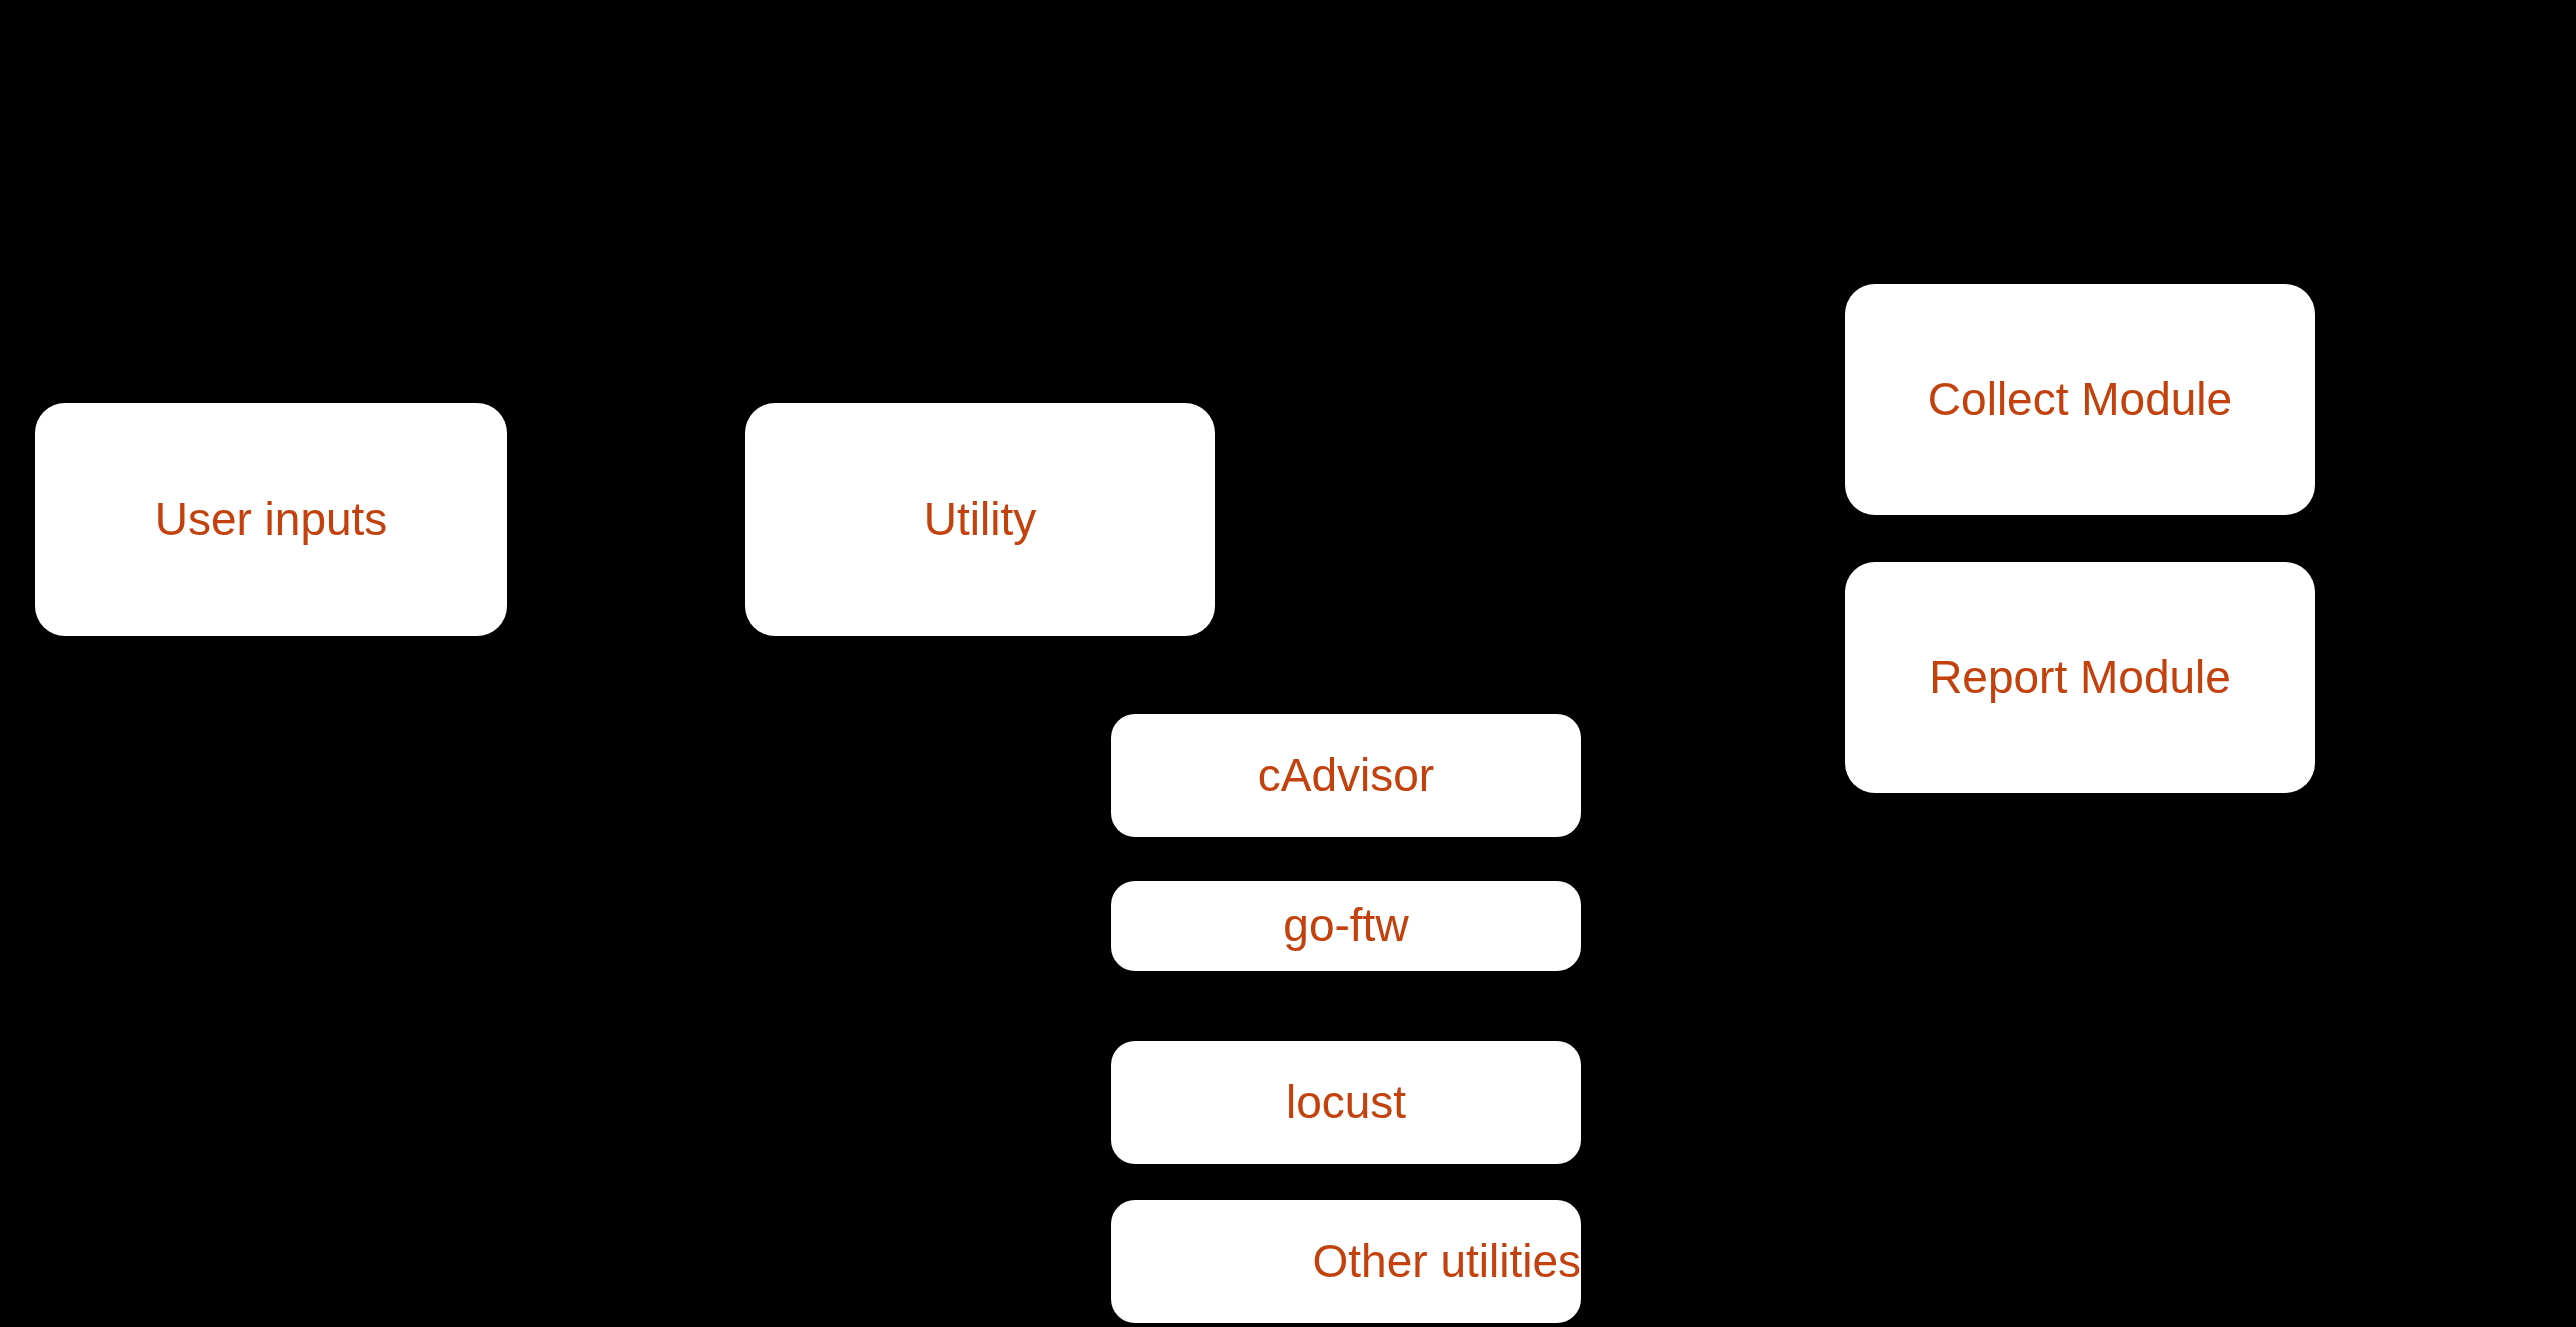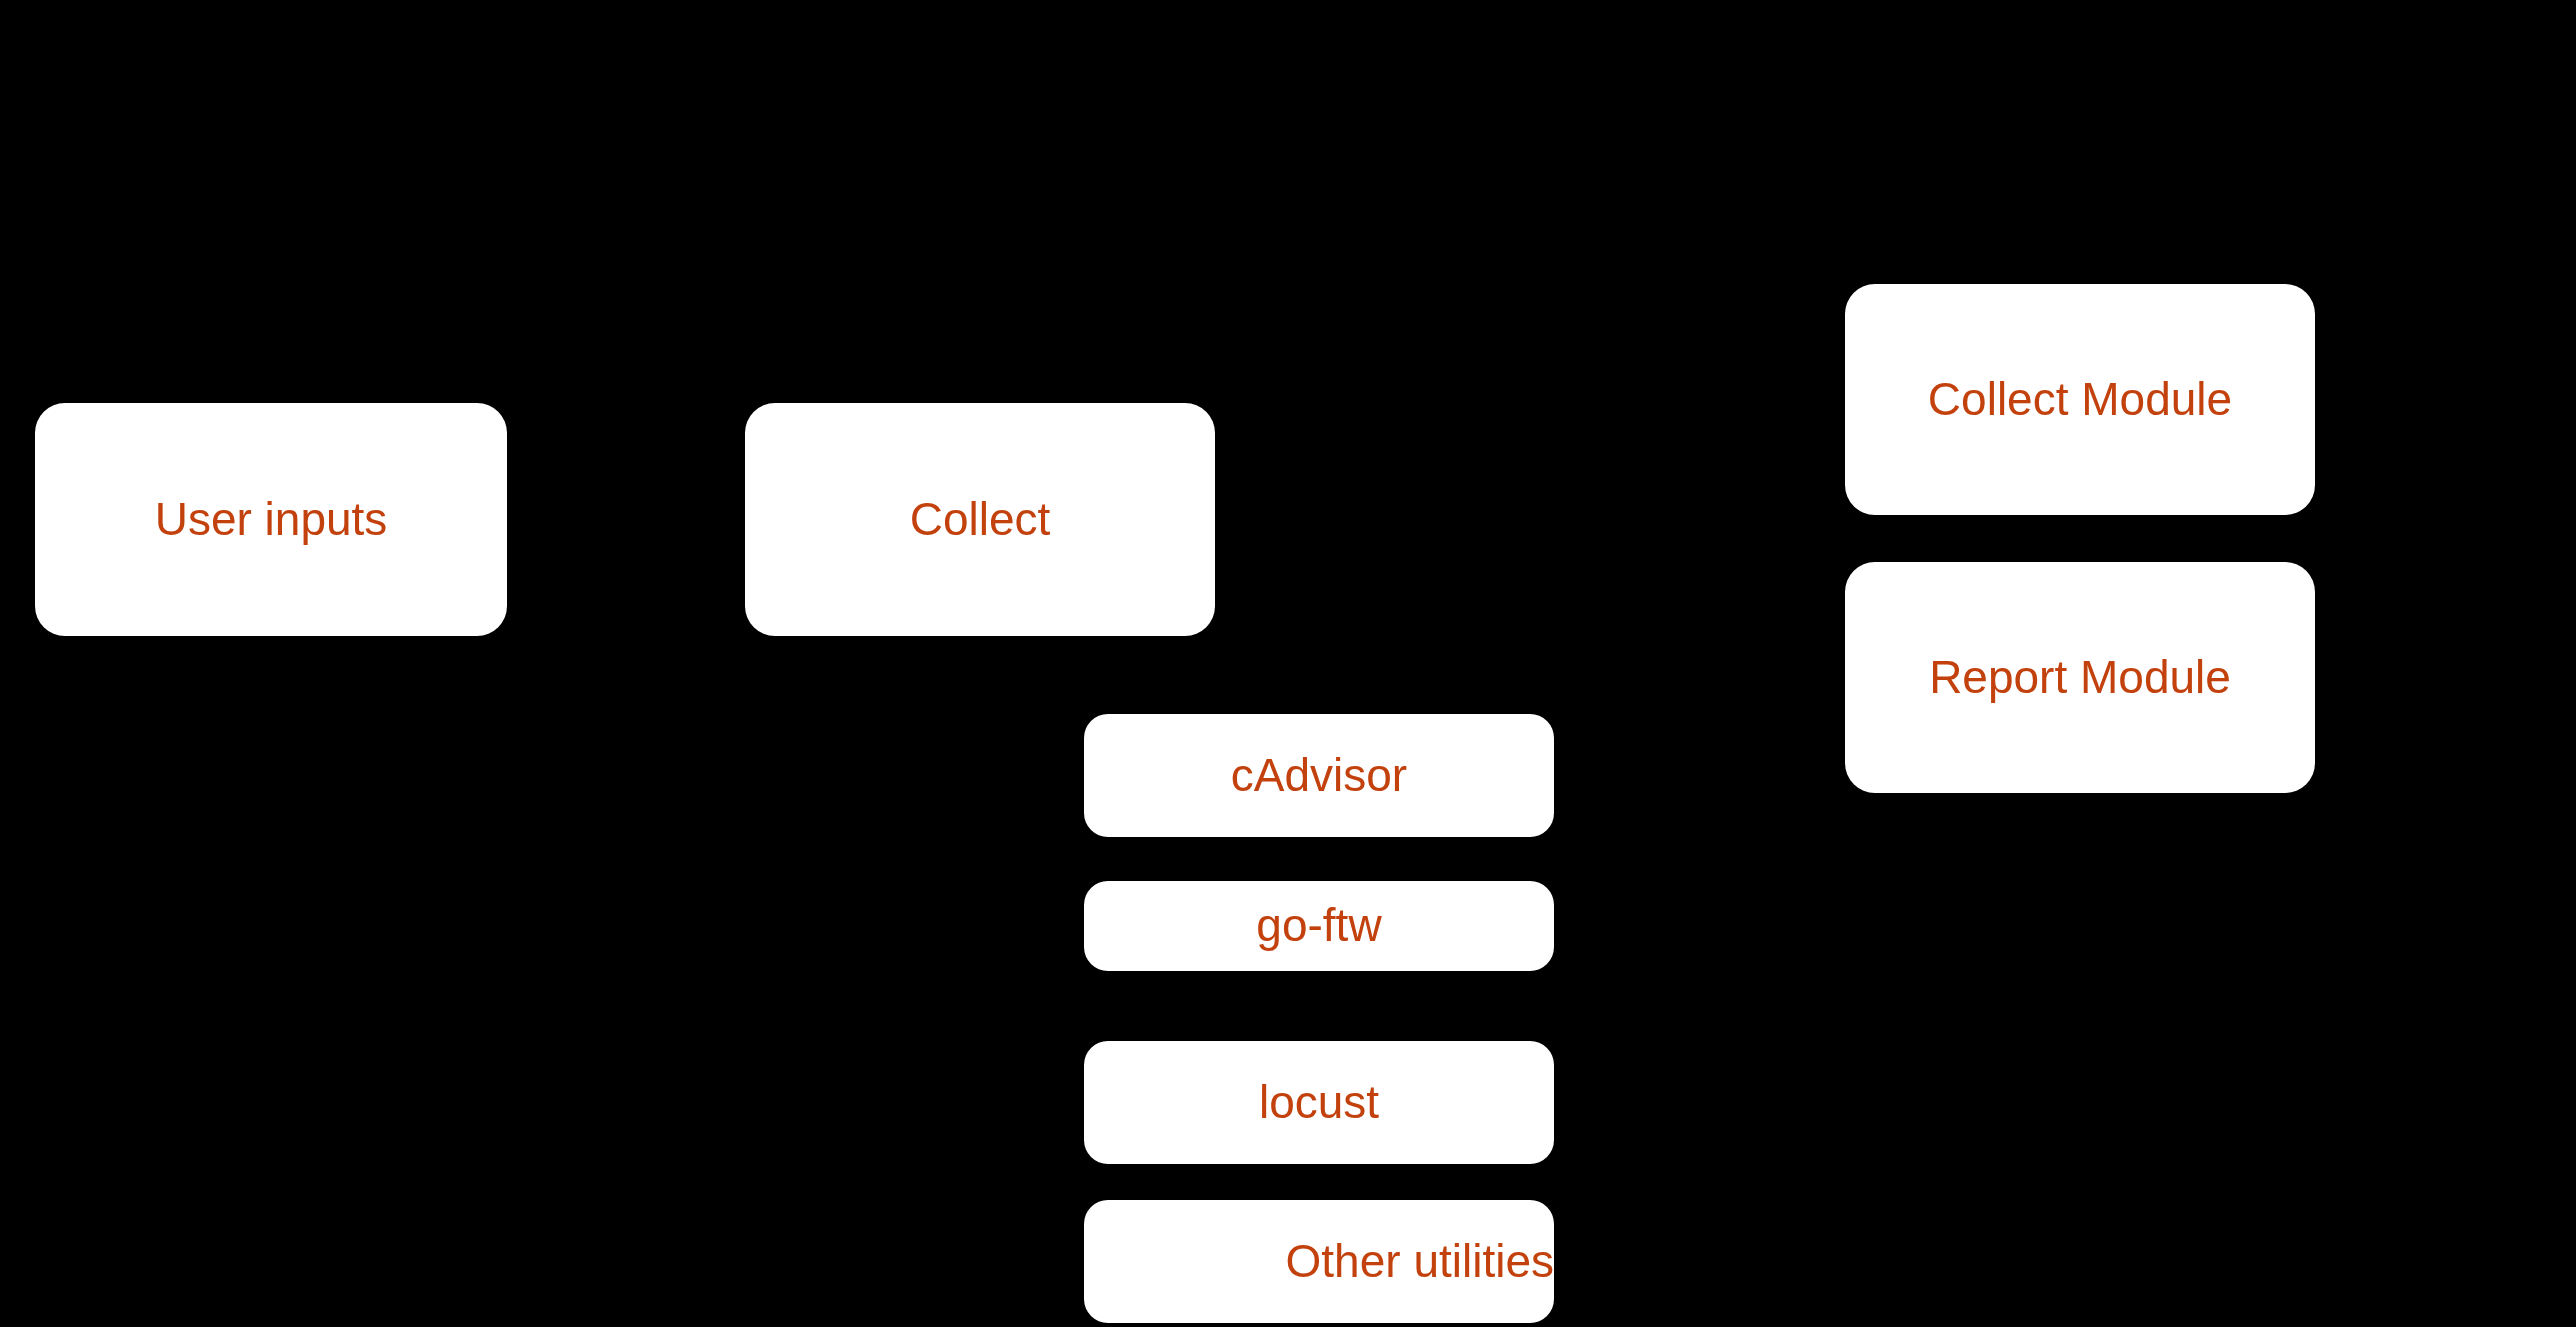"Collect" span { text: Collect -> Utility }
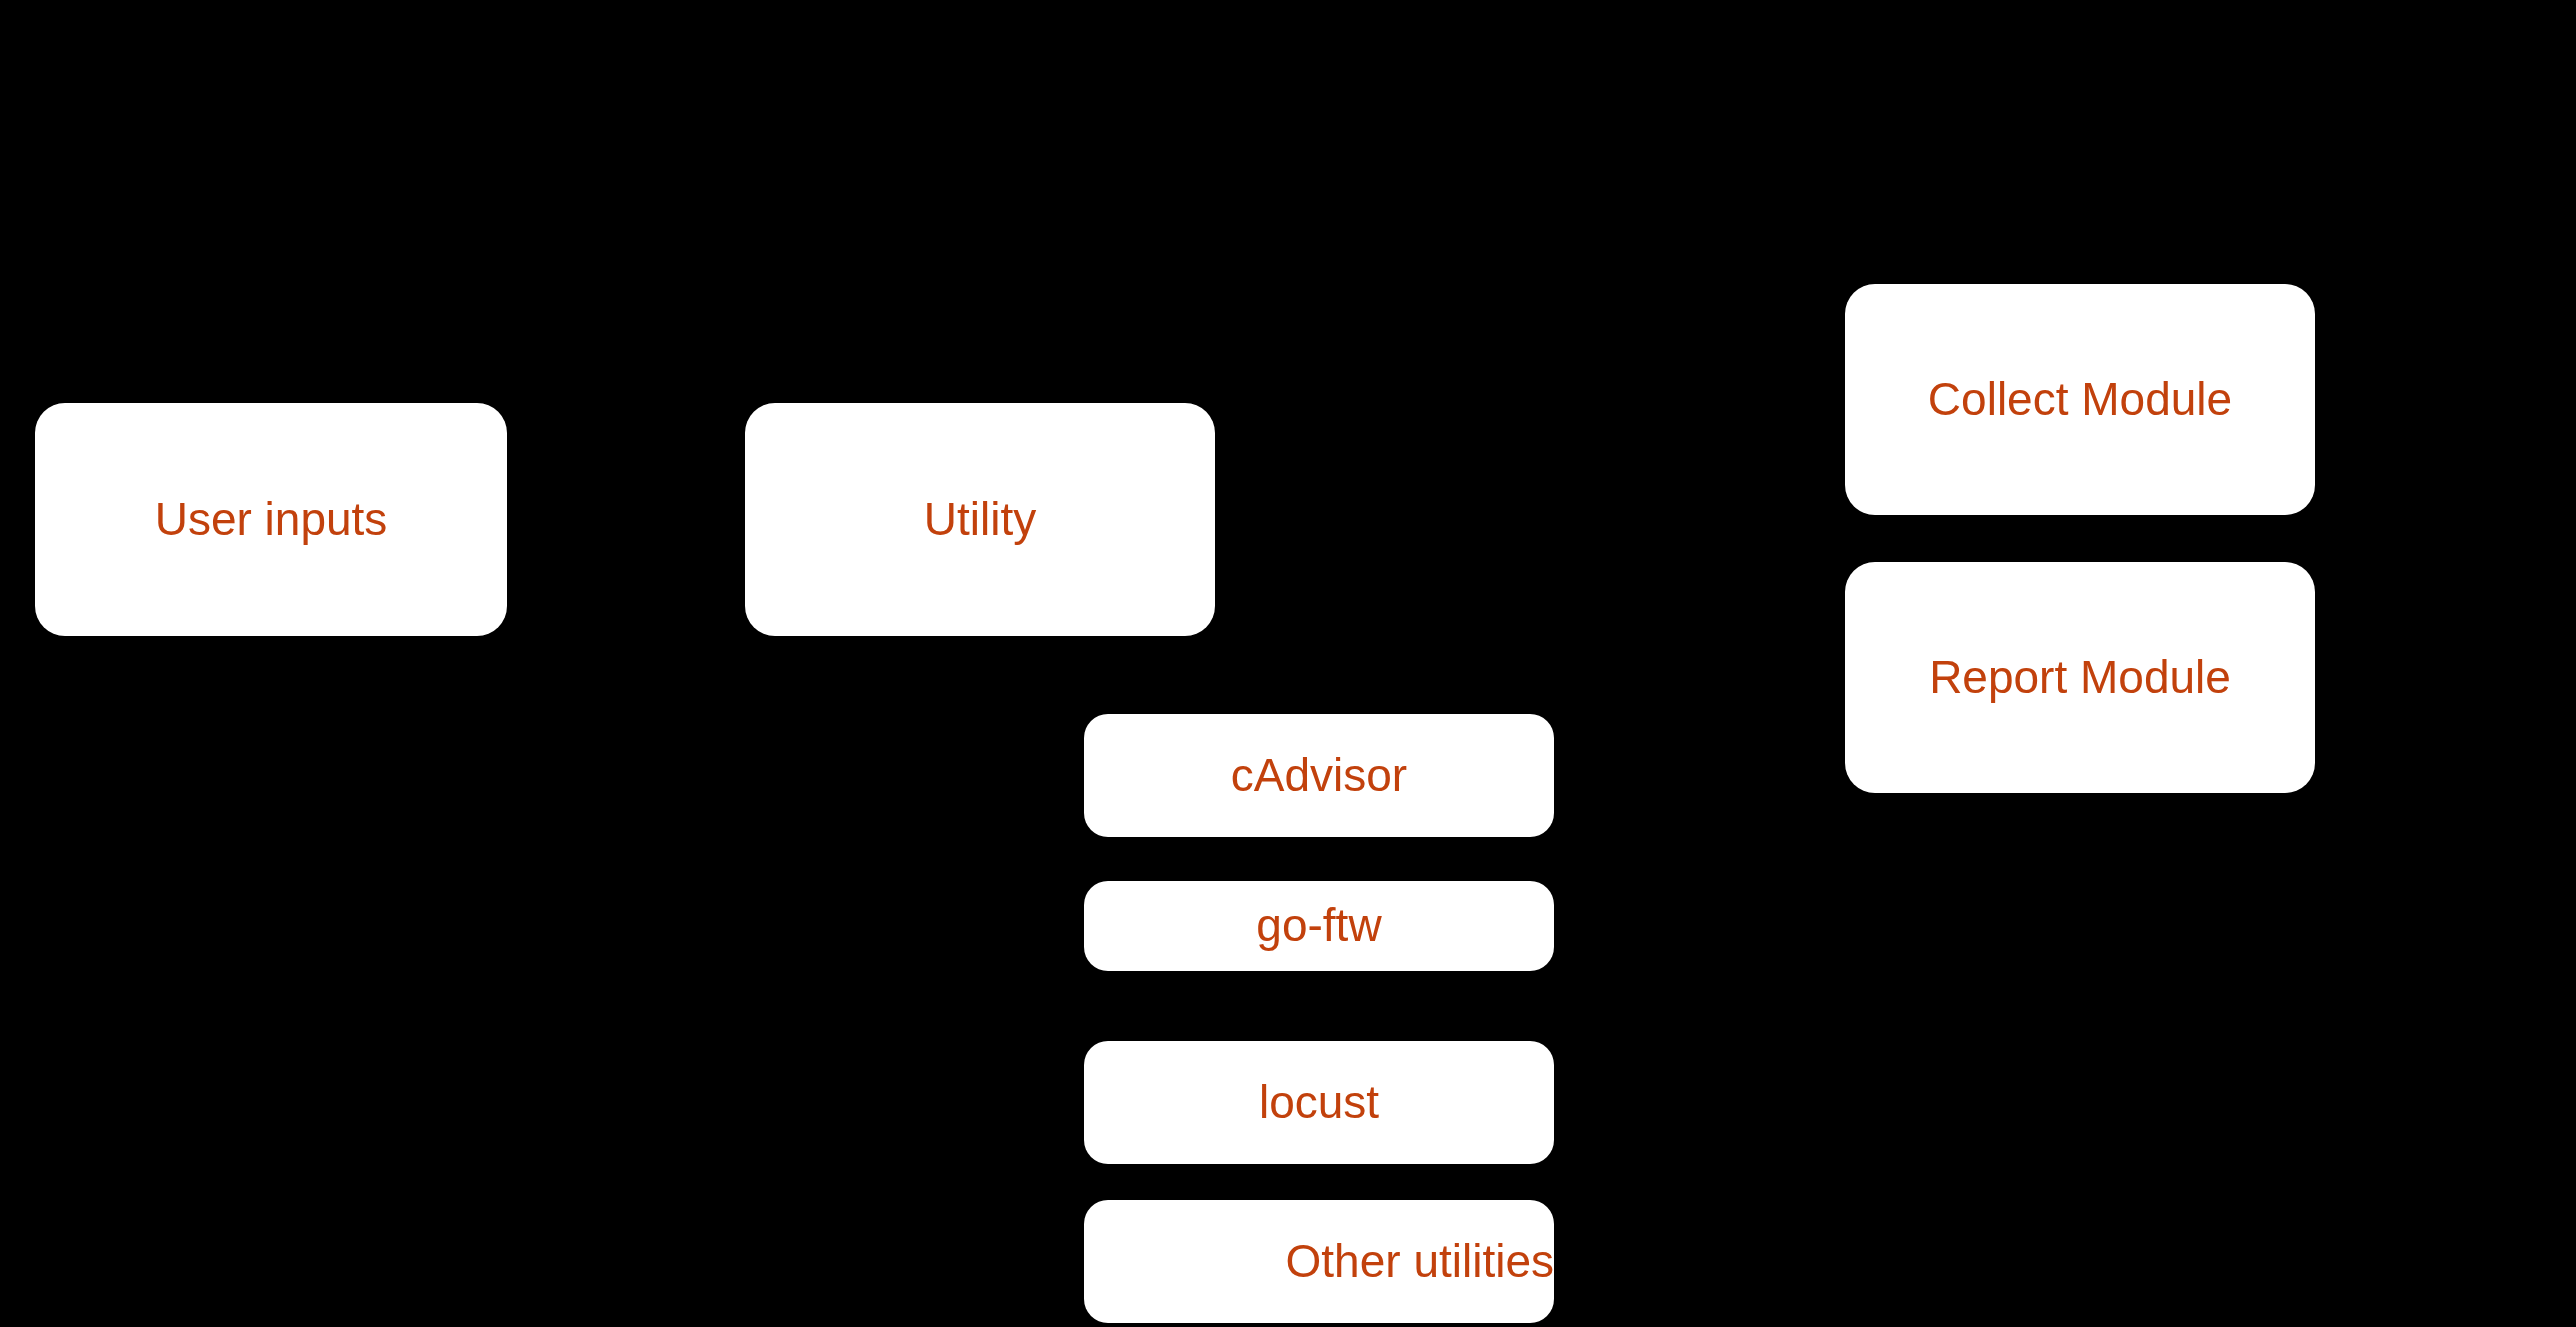"cAdvisor" .node--small { margin-left: none -> 27px }
